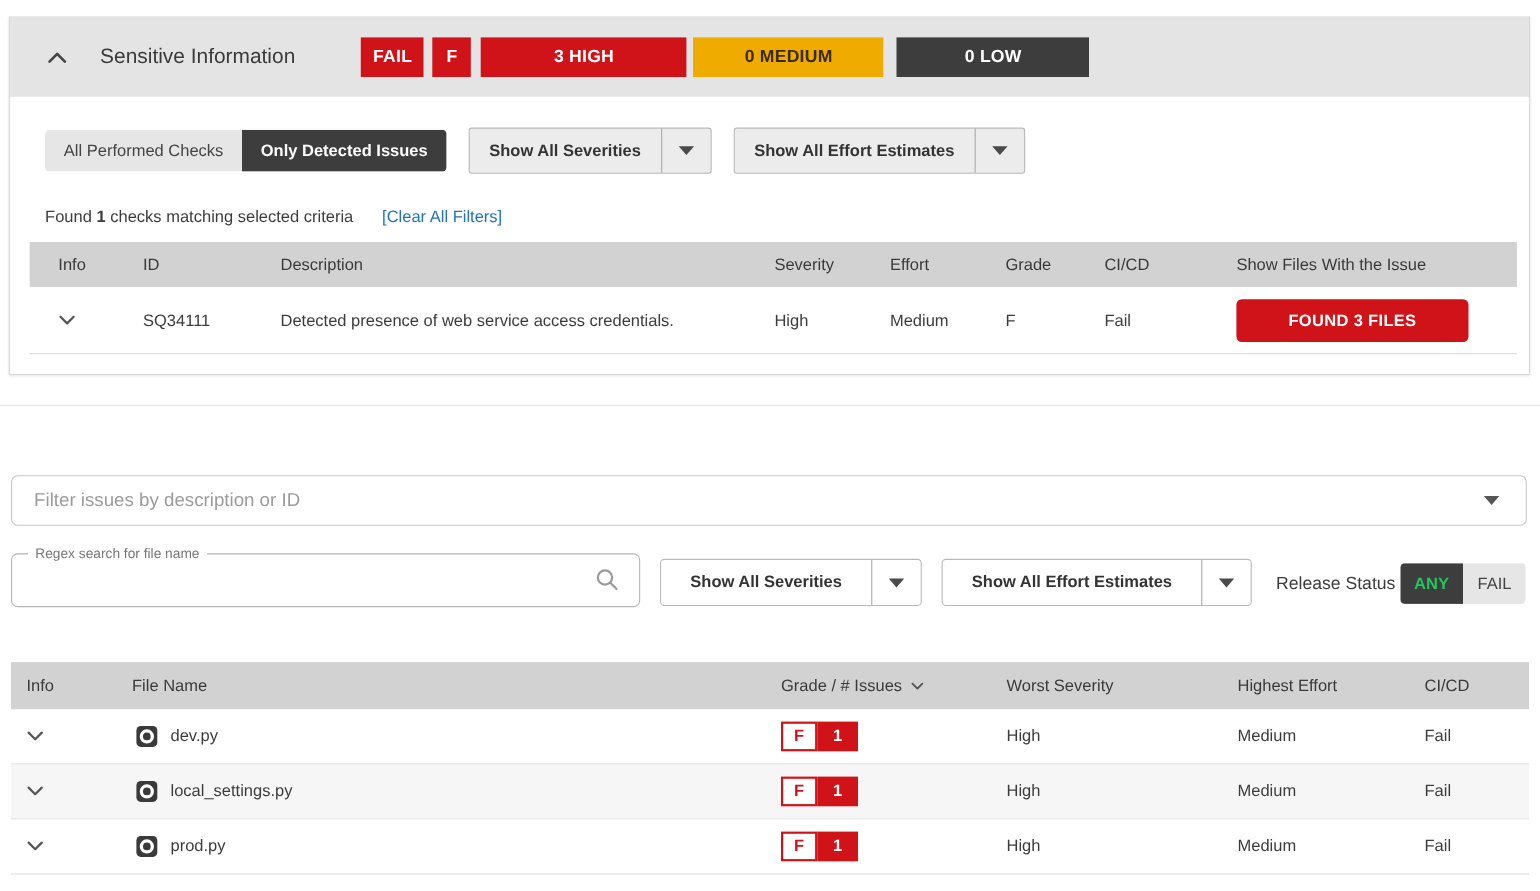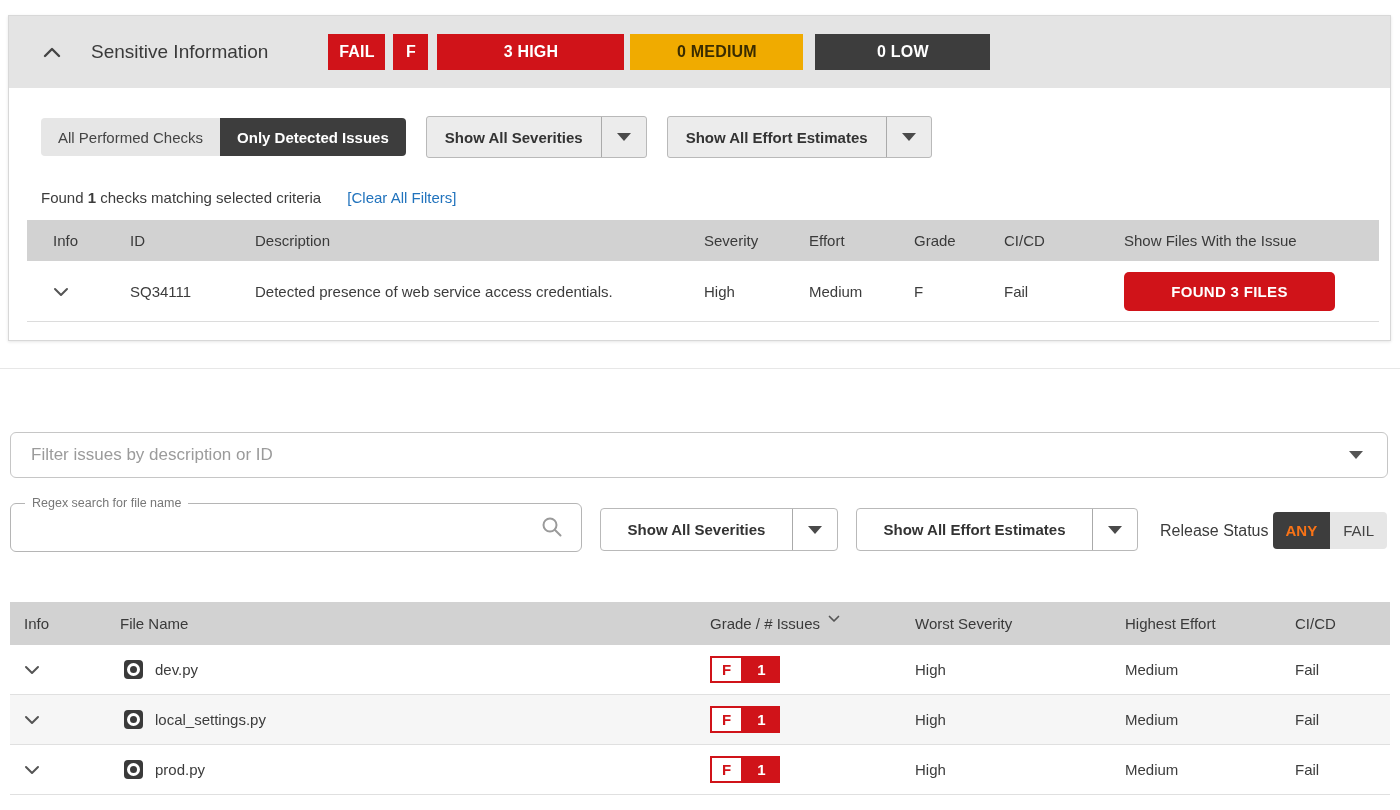"ANY" .rs-on { color: #f97316 -> #22c55e }
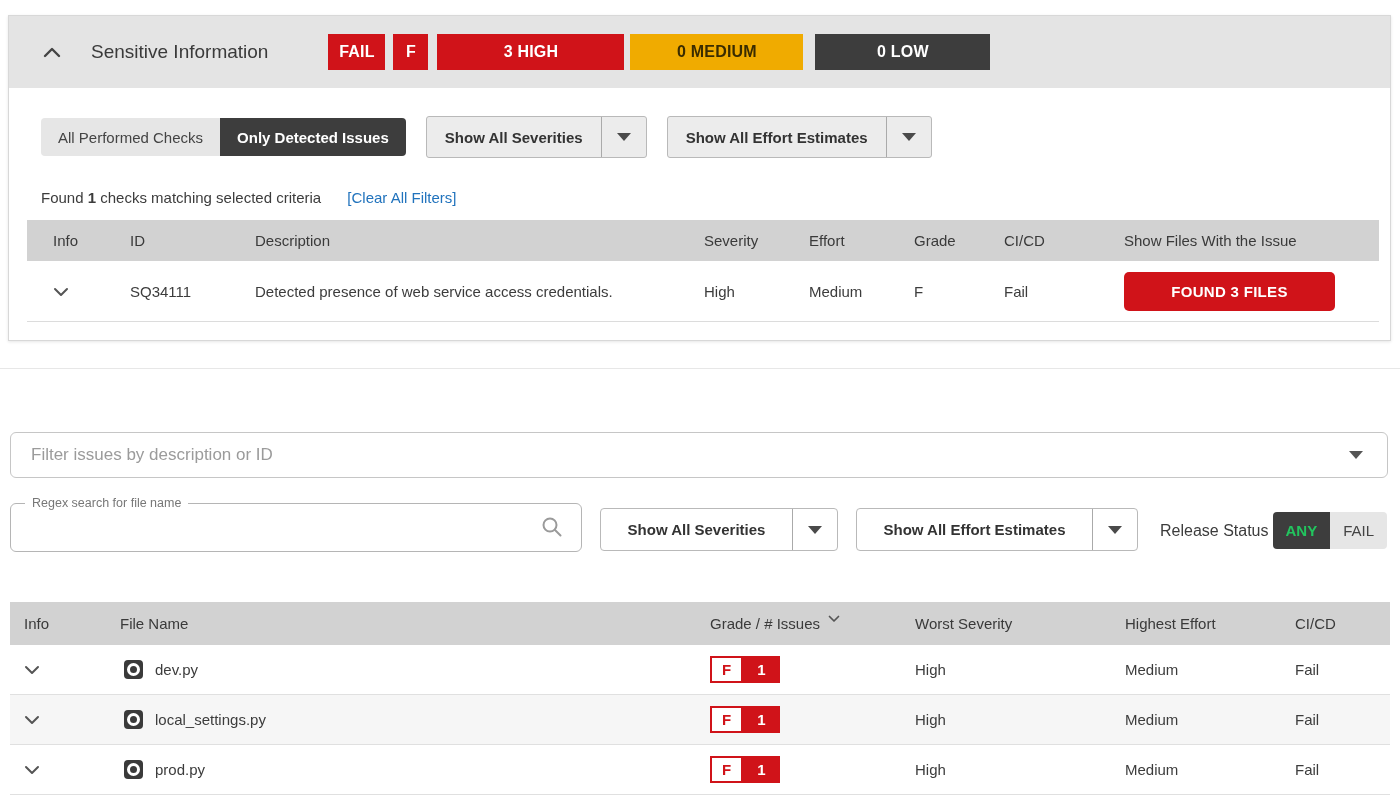"Grade / # Issues" .sort-wrap { align-items: flex-start -> center }
